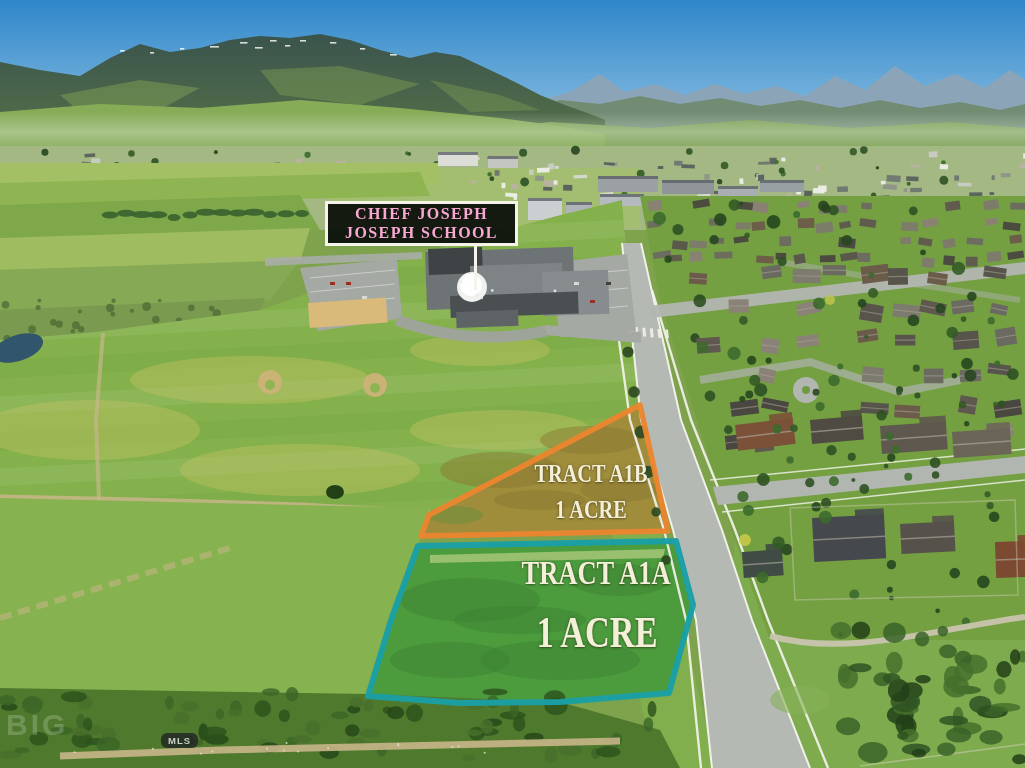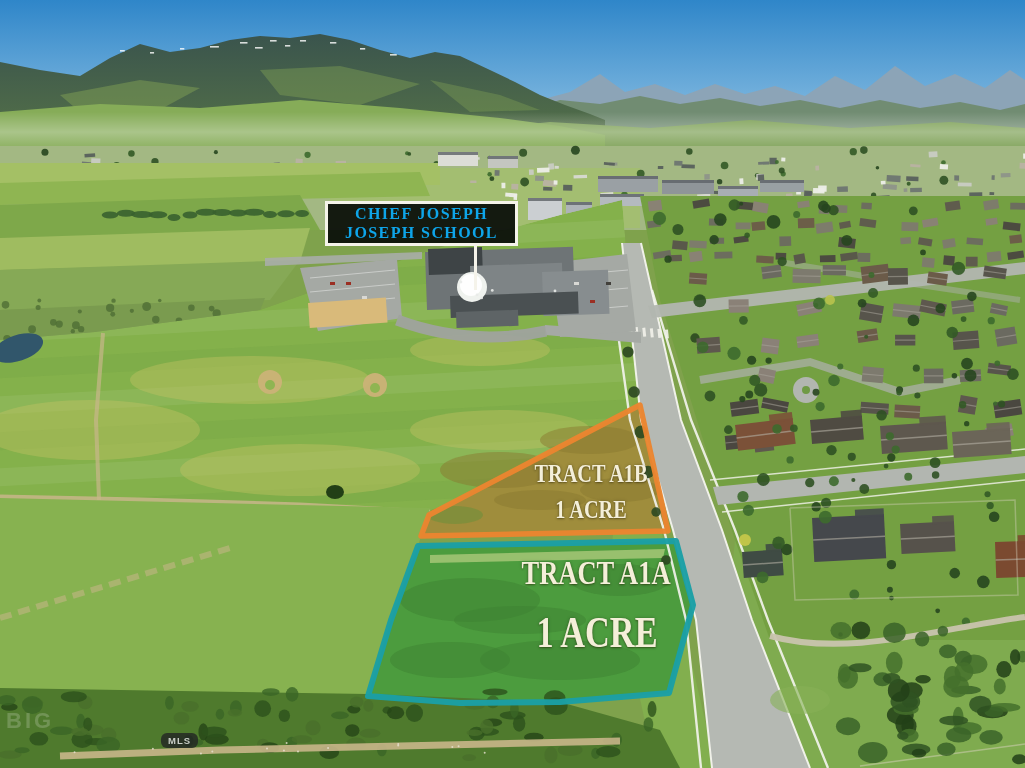"CHIEF JOSEPH" .school-label { color: #0ea5e9 -> #f9a8d4 }
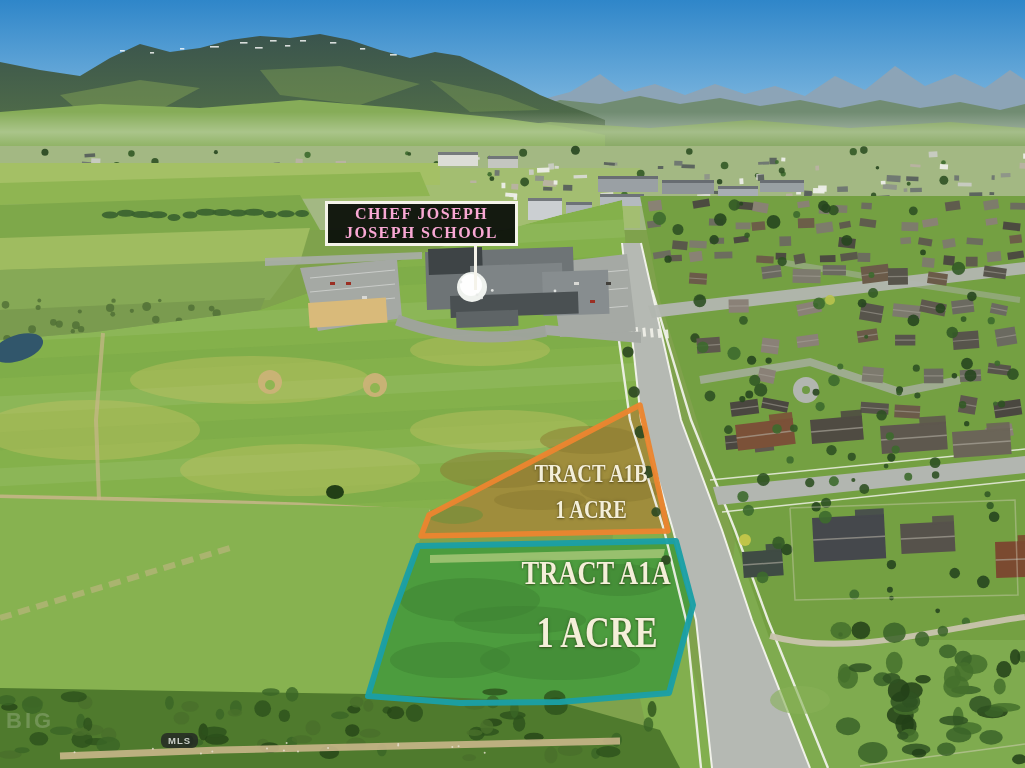"BIG" .watermark-big { font-size: 22px -> 30px }
